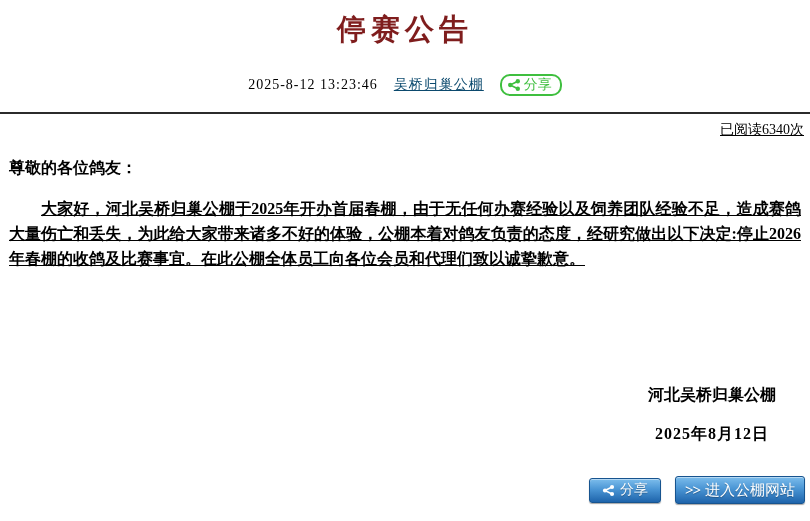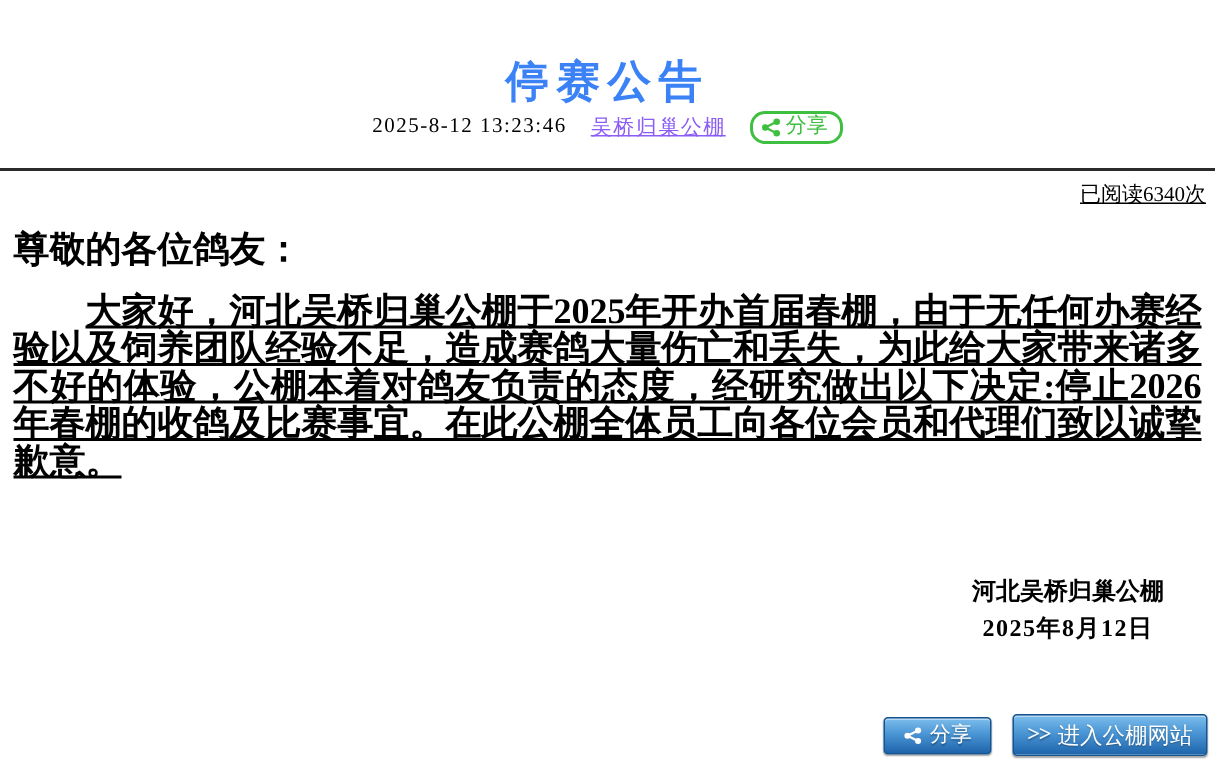"停赛公告" .title { color: #3b82f6 -> #7f1d1d; top: 35px -> 10px }
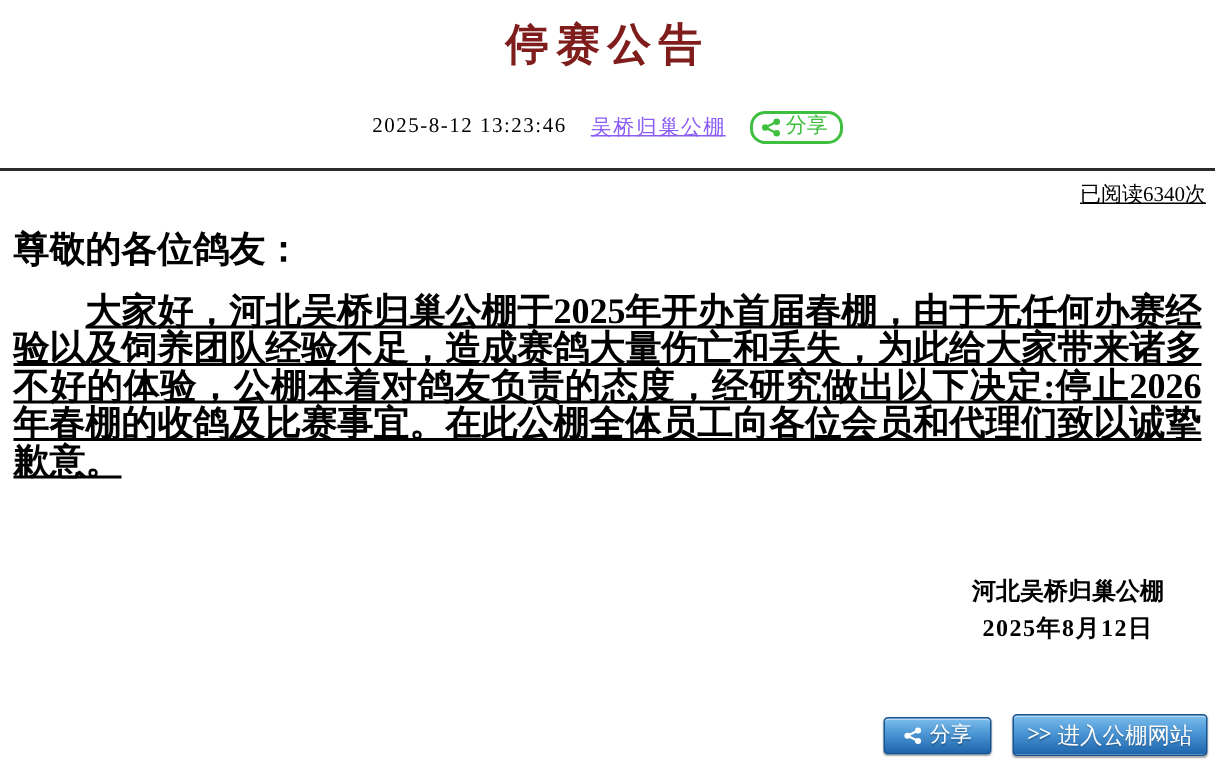"吴桥归巢公棚" .loft-link { color: #8b5cf6 -> #0c4a6e }
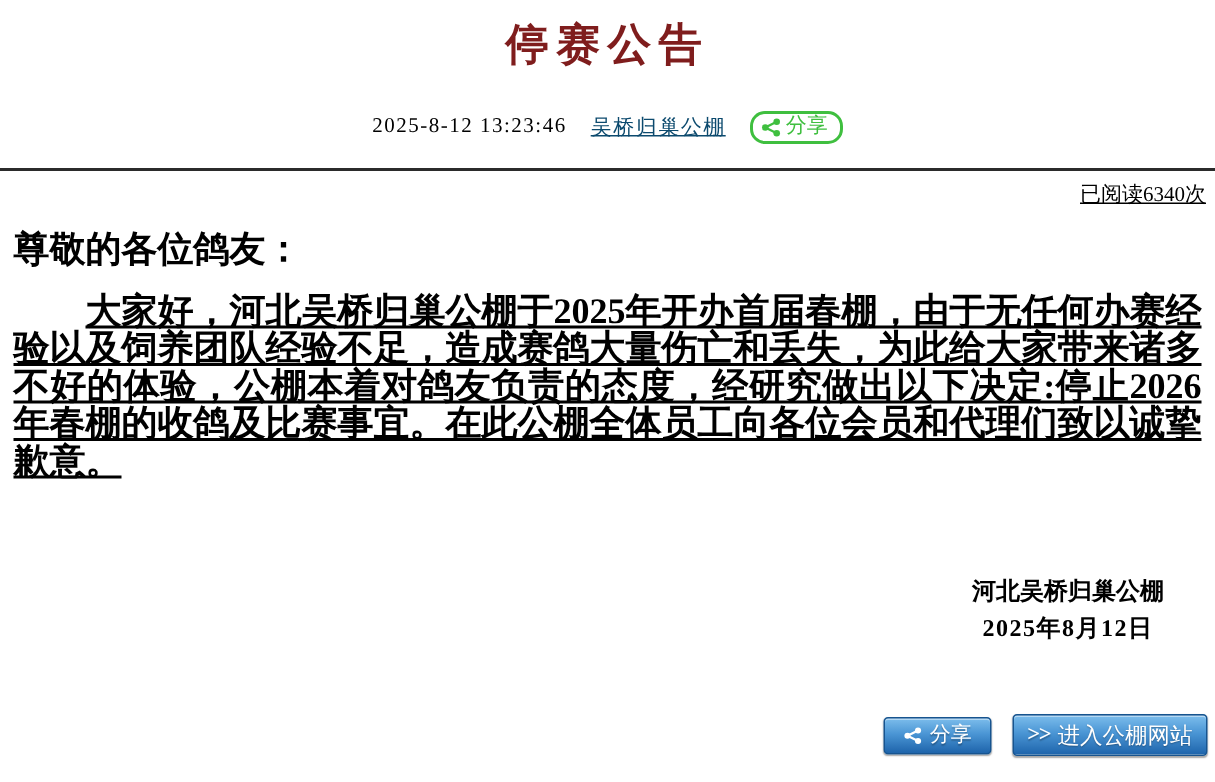"尊敬的各位鸽友：" .article { font-size: 24px -> 16px }
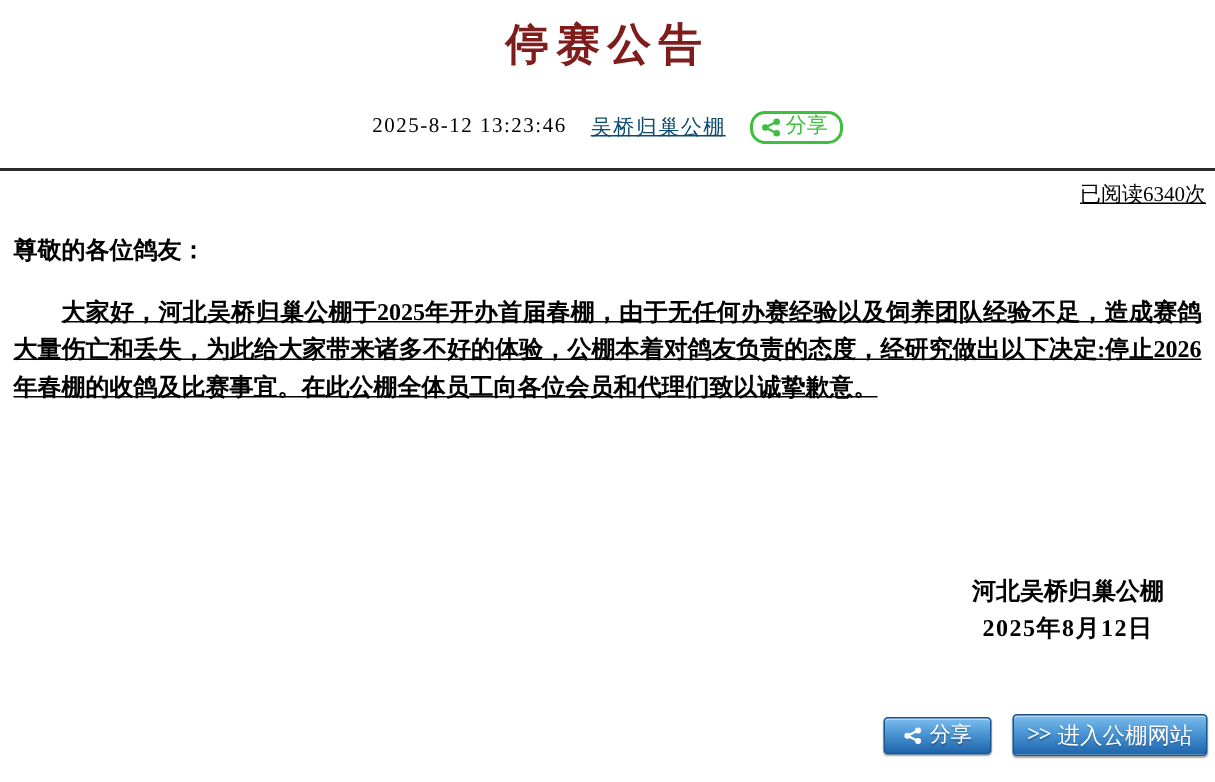"2025年8月12日" .signature-date { margin-top: none -> 14px }
